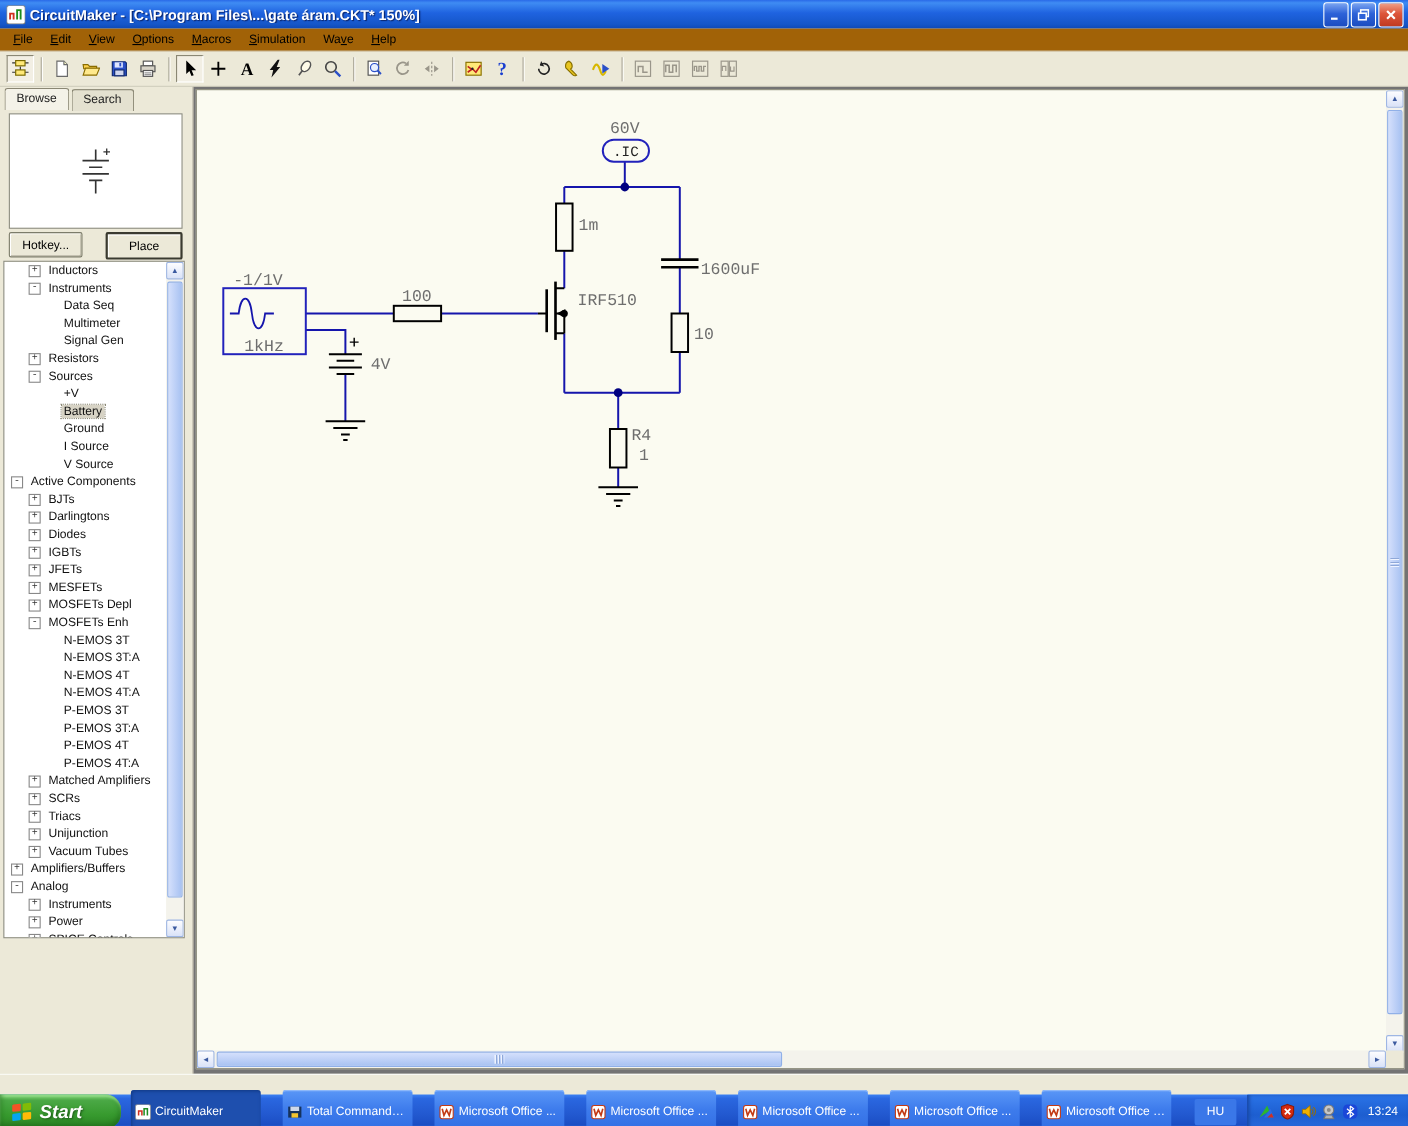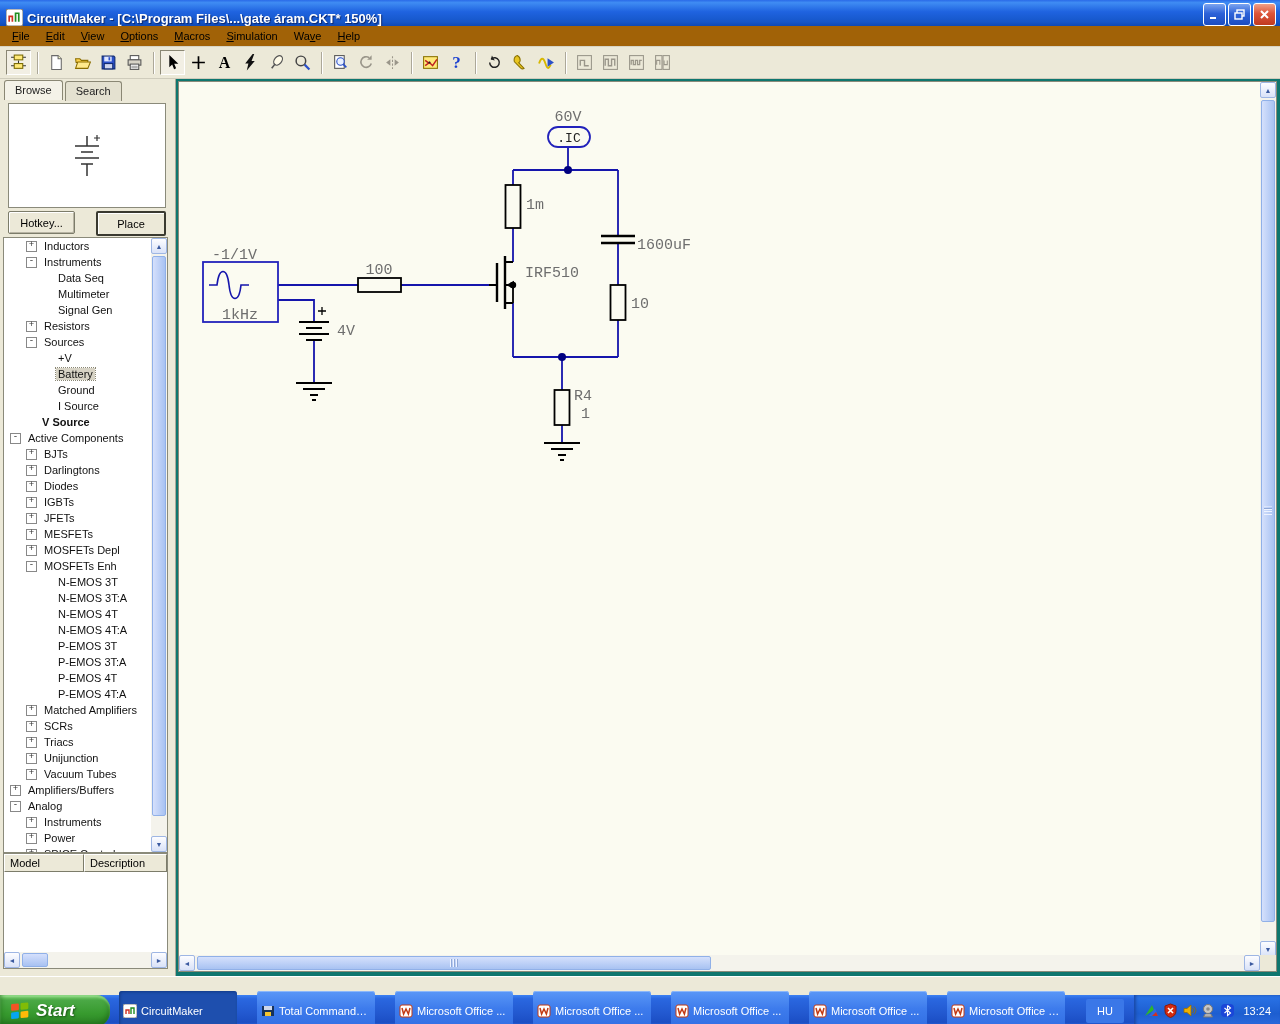"CircuitMaker - [C:\Program" .titlebar { align-items: flex-end -> center }
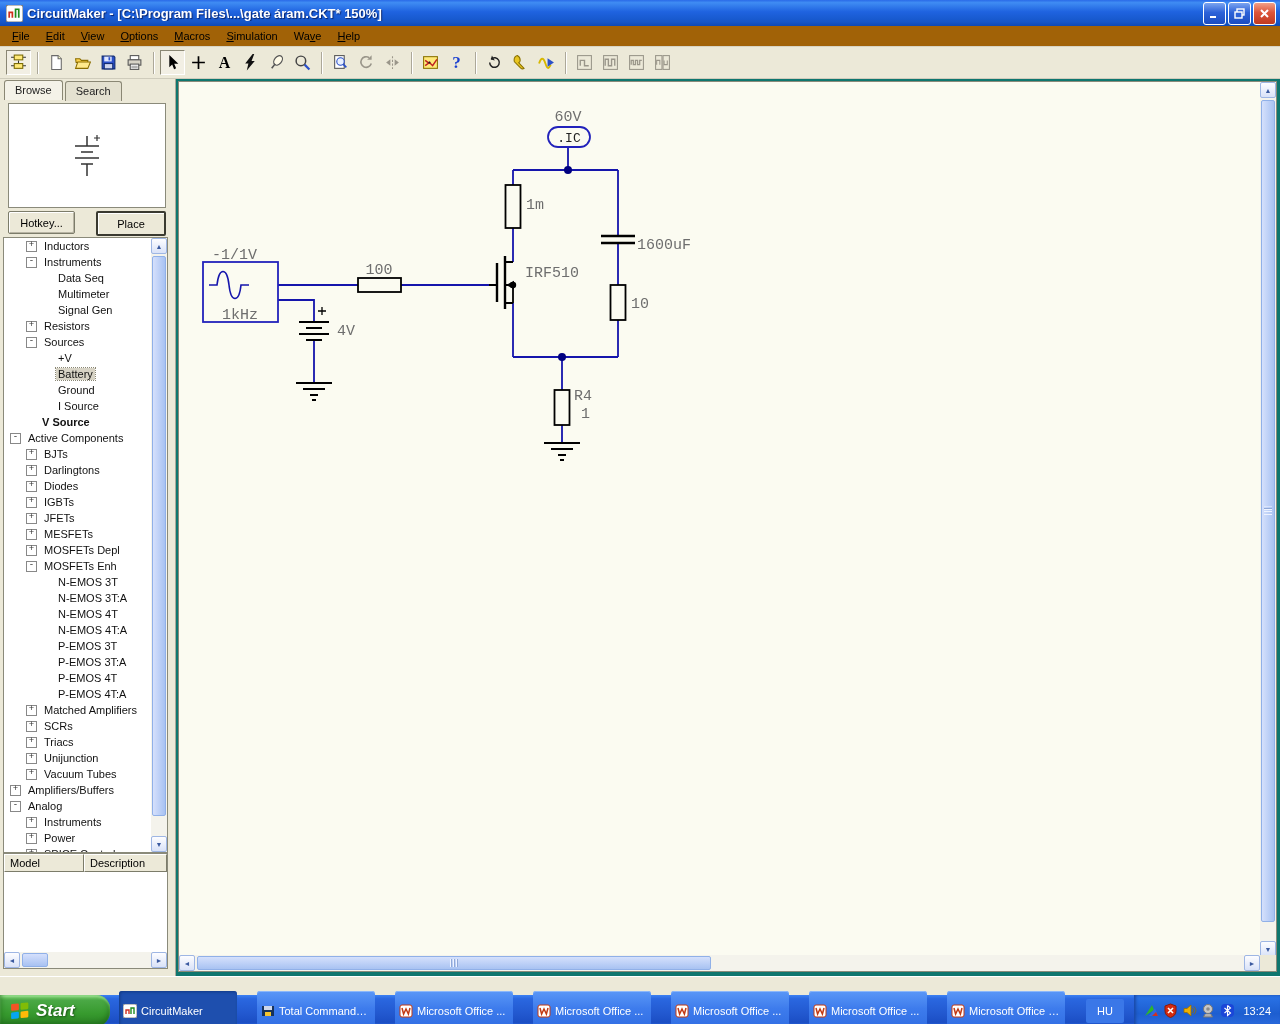"60V" .canvas-wrap { background: #0f766e -> #737373 }
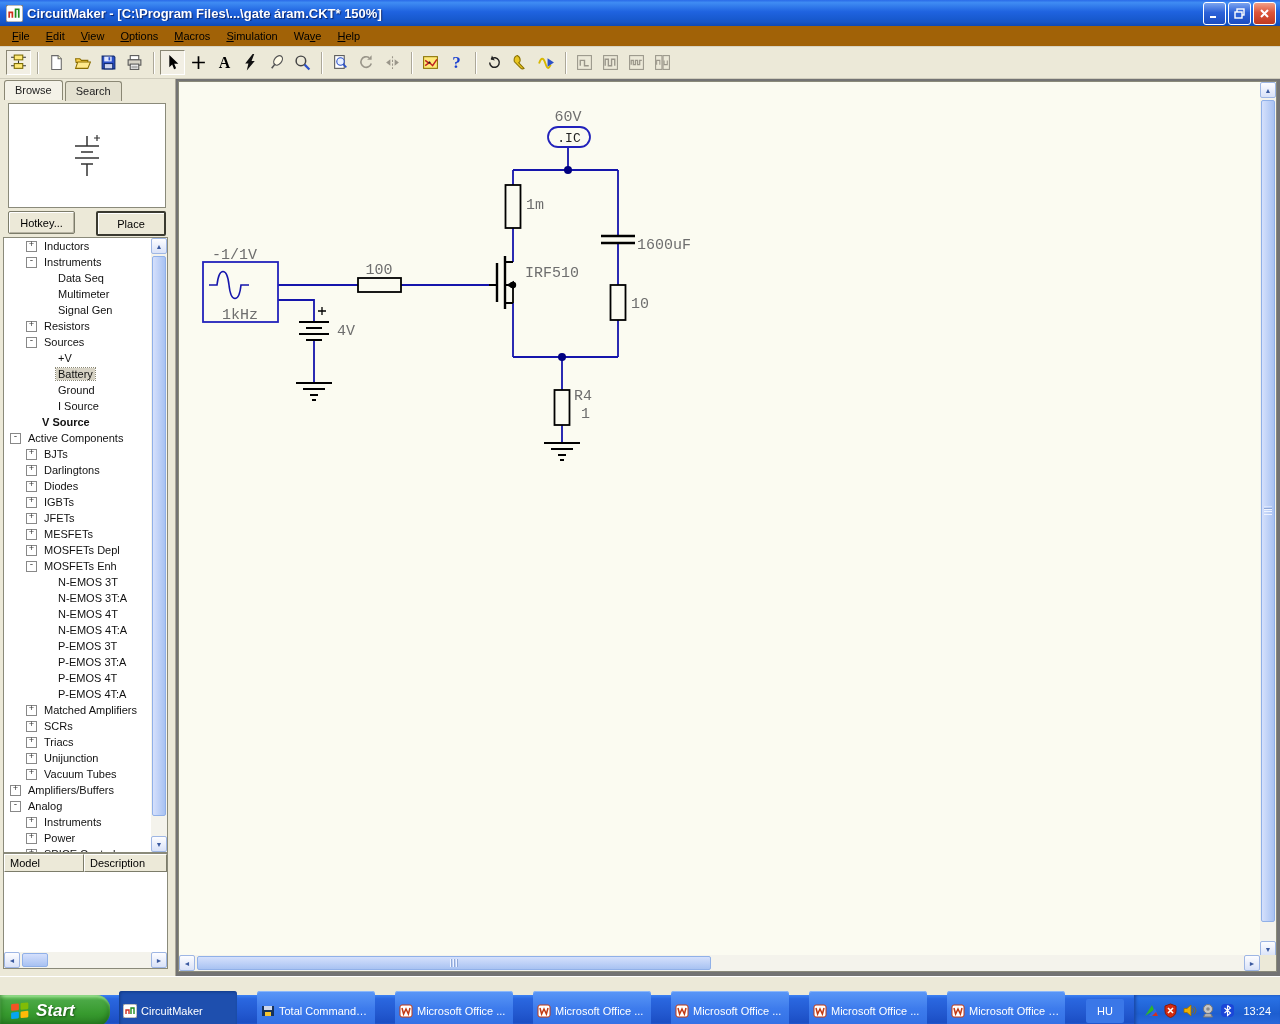"V Source" div.tree-row { font-weight: bold -> none; padding-left: 36px -> 52px }
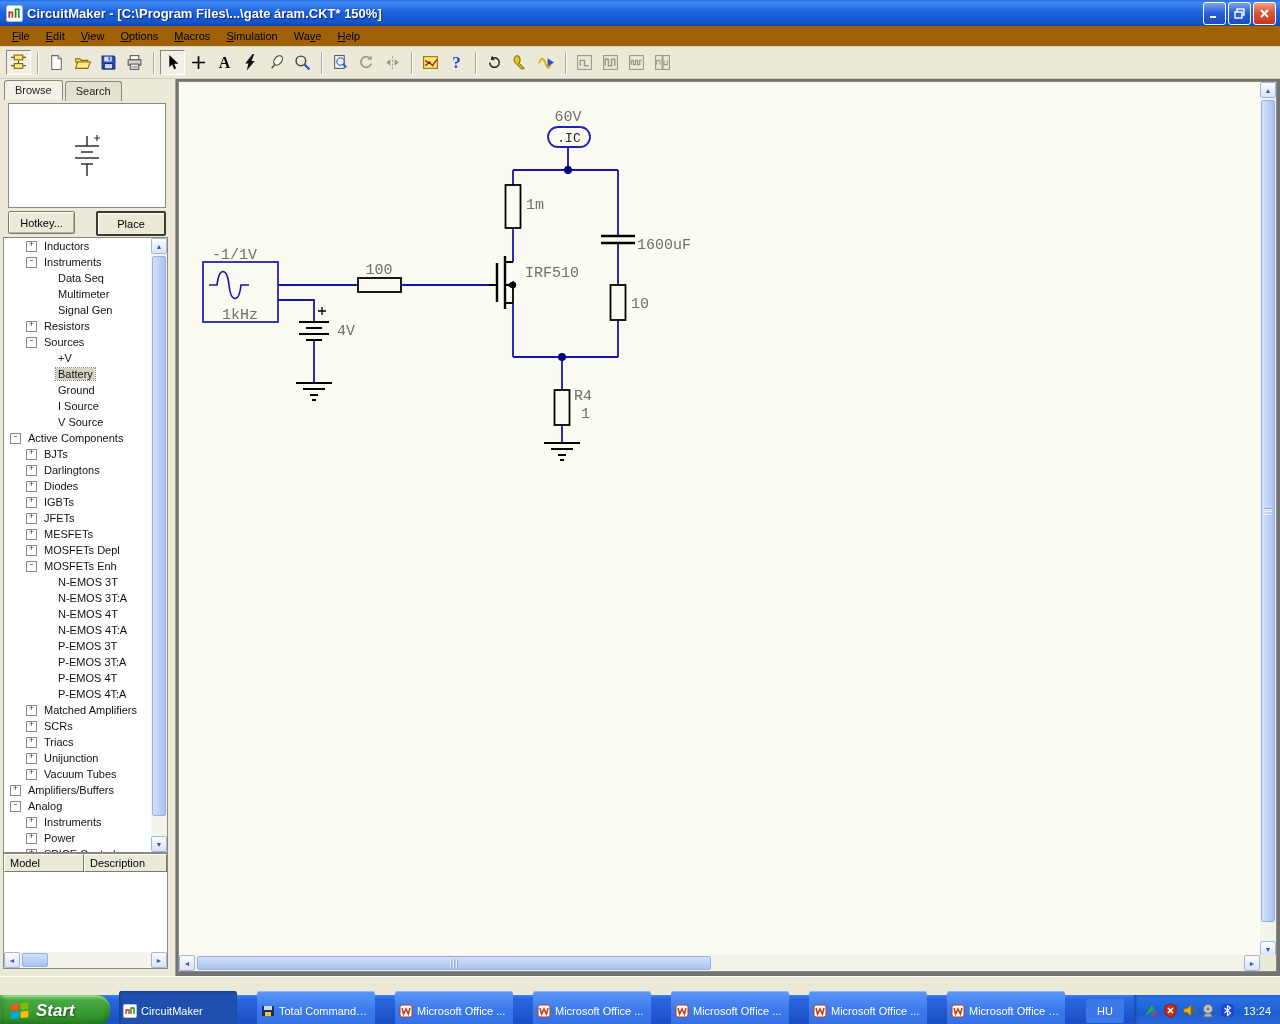"Model" div.model-box { html: <div> <div> <div>Model</div> <div>Description</div> </div> <div> <div>◄</div> <div></div> <div>►</div> </div> </div> -> none }
